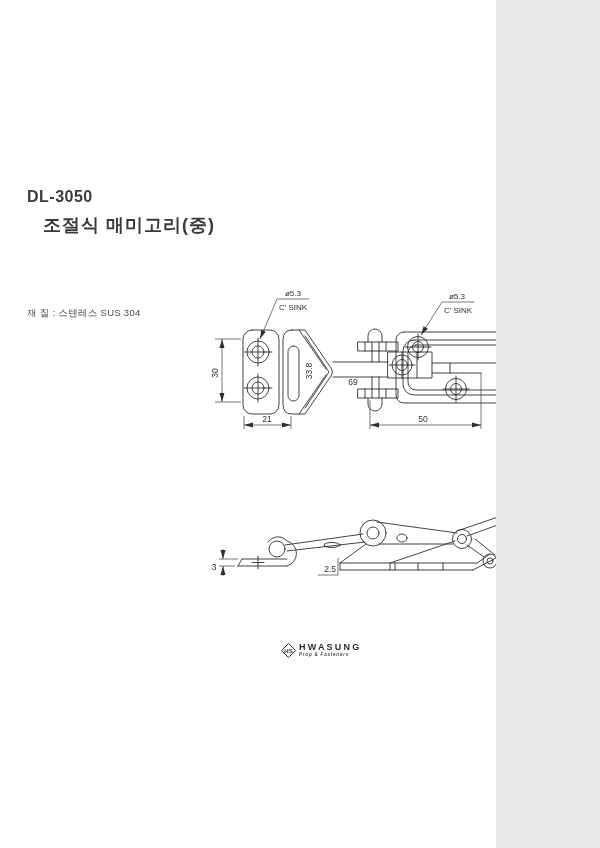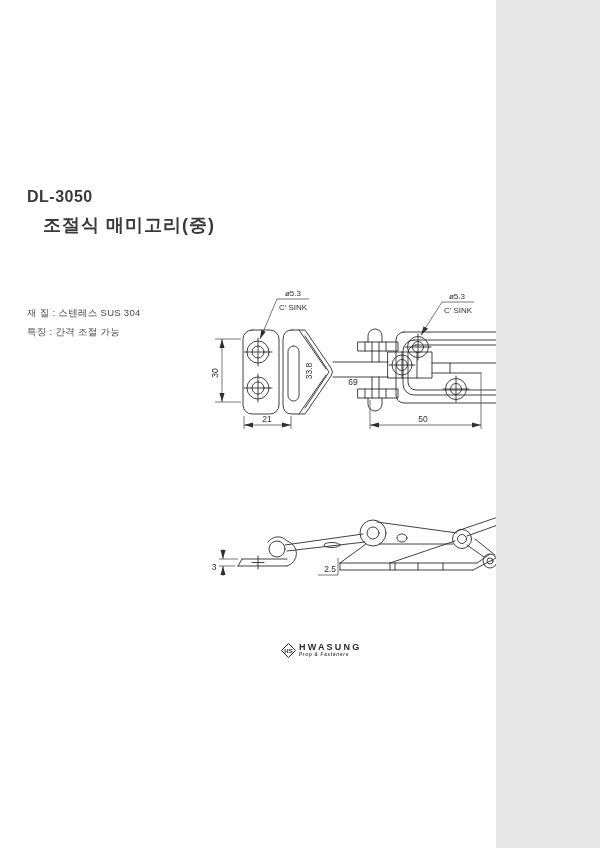"특징 : 간격 조절 가능" div { html: <div>특징 : 간격 조절 가능</div> -> none }
